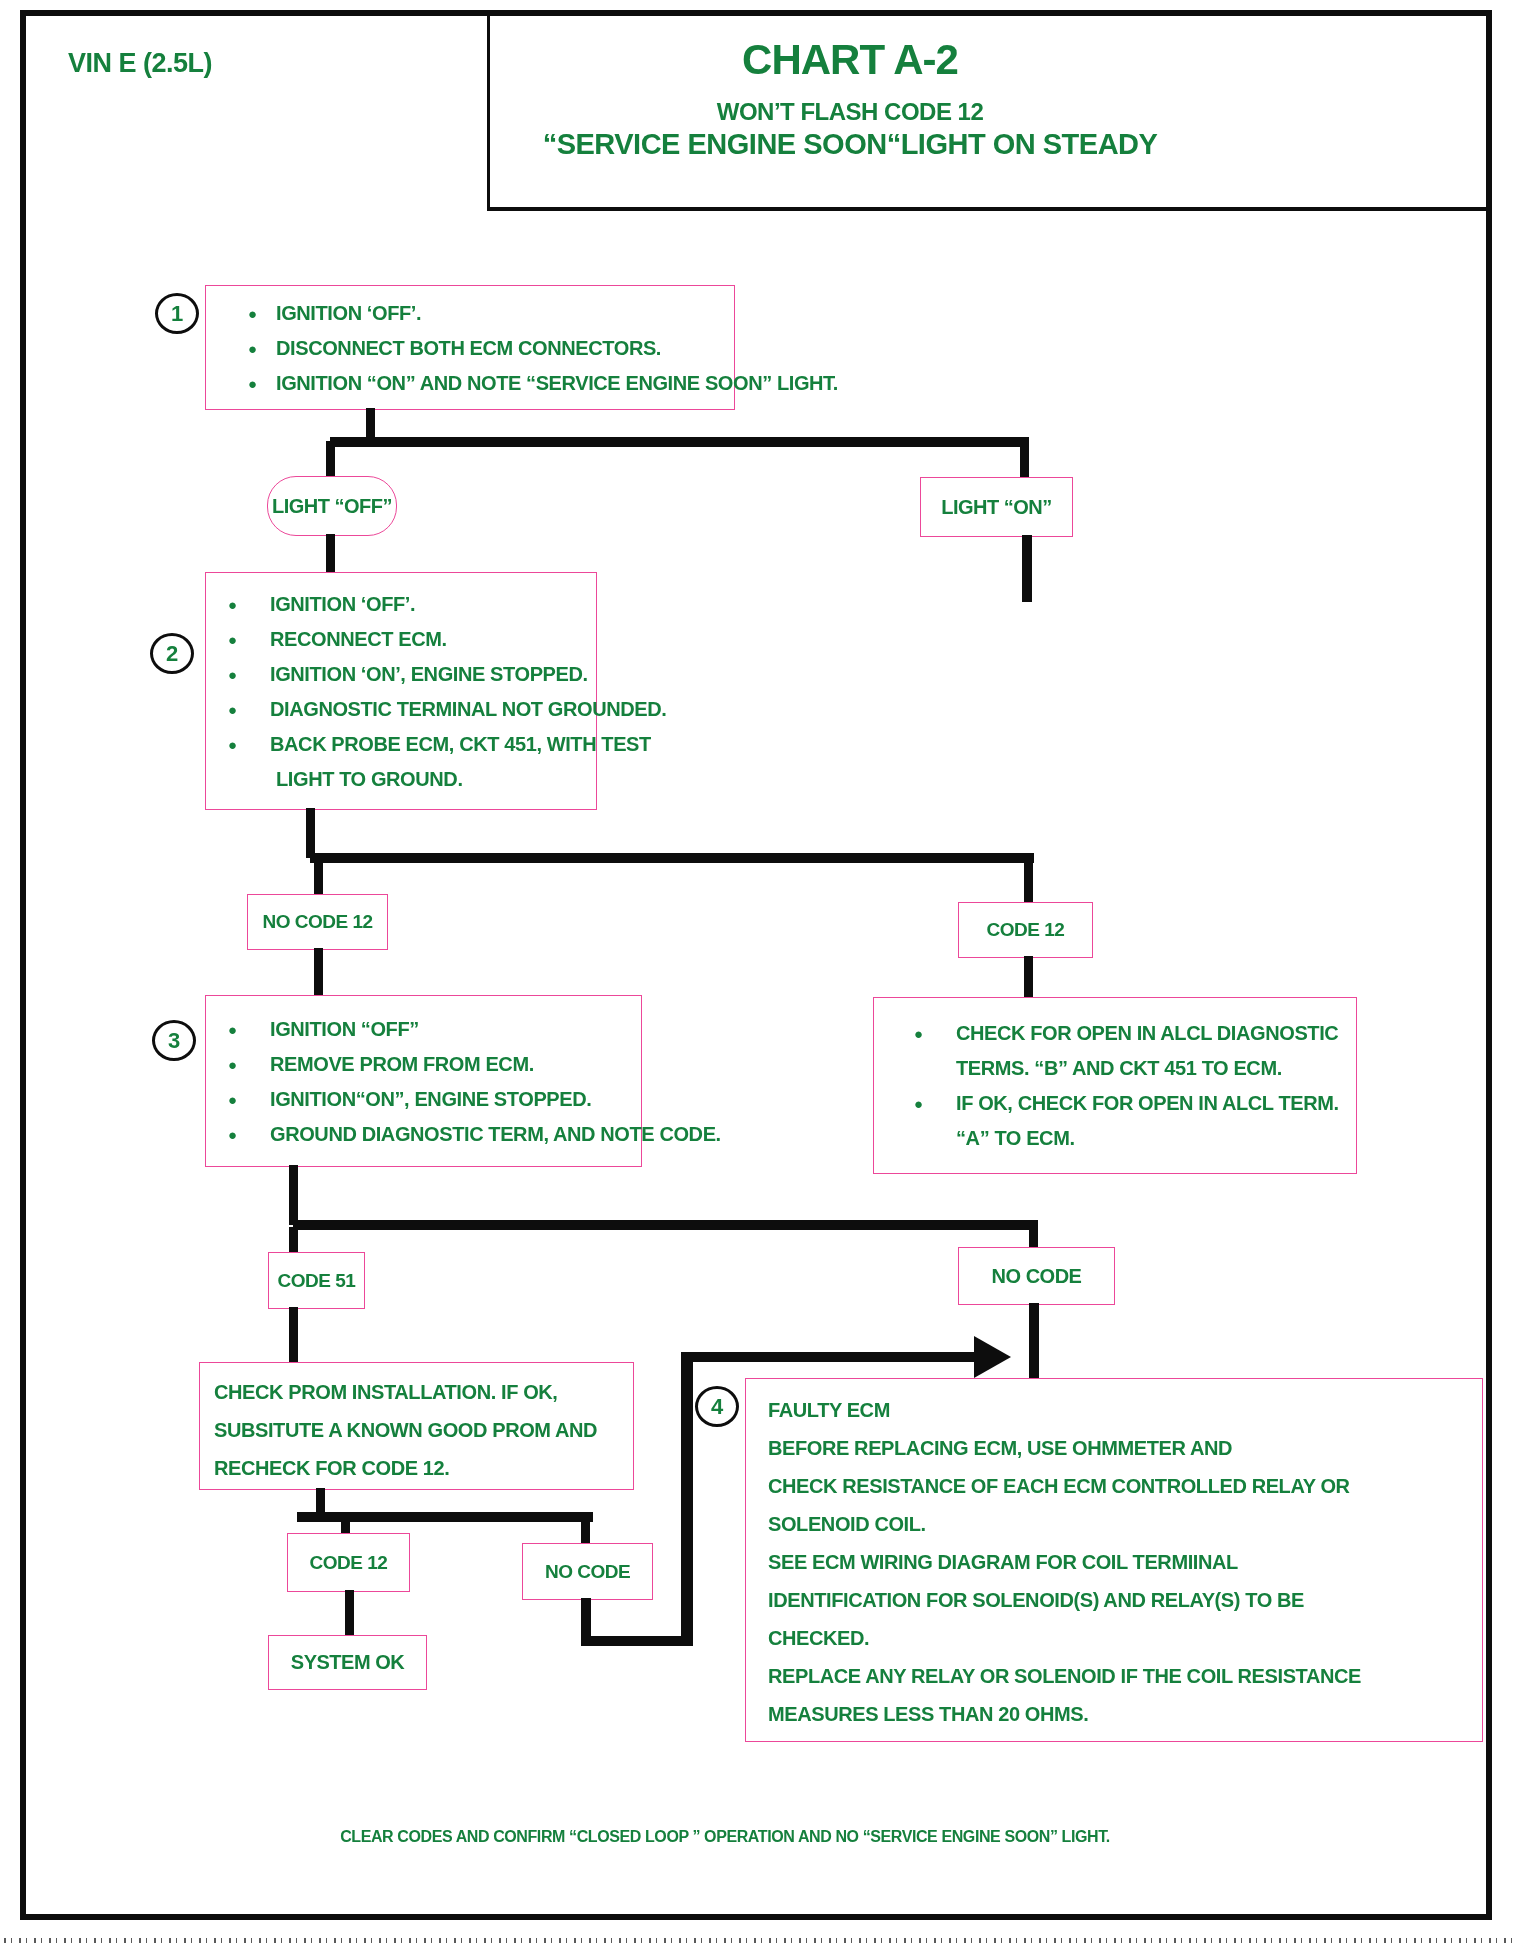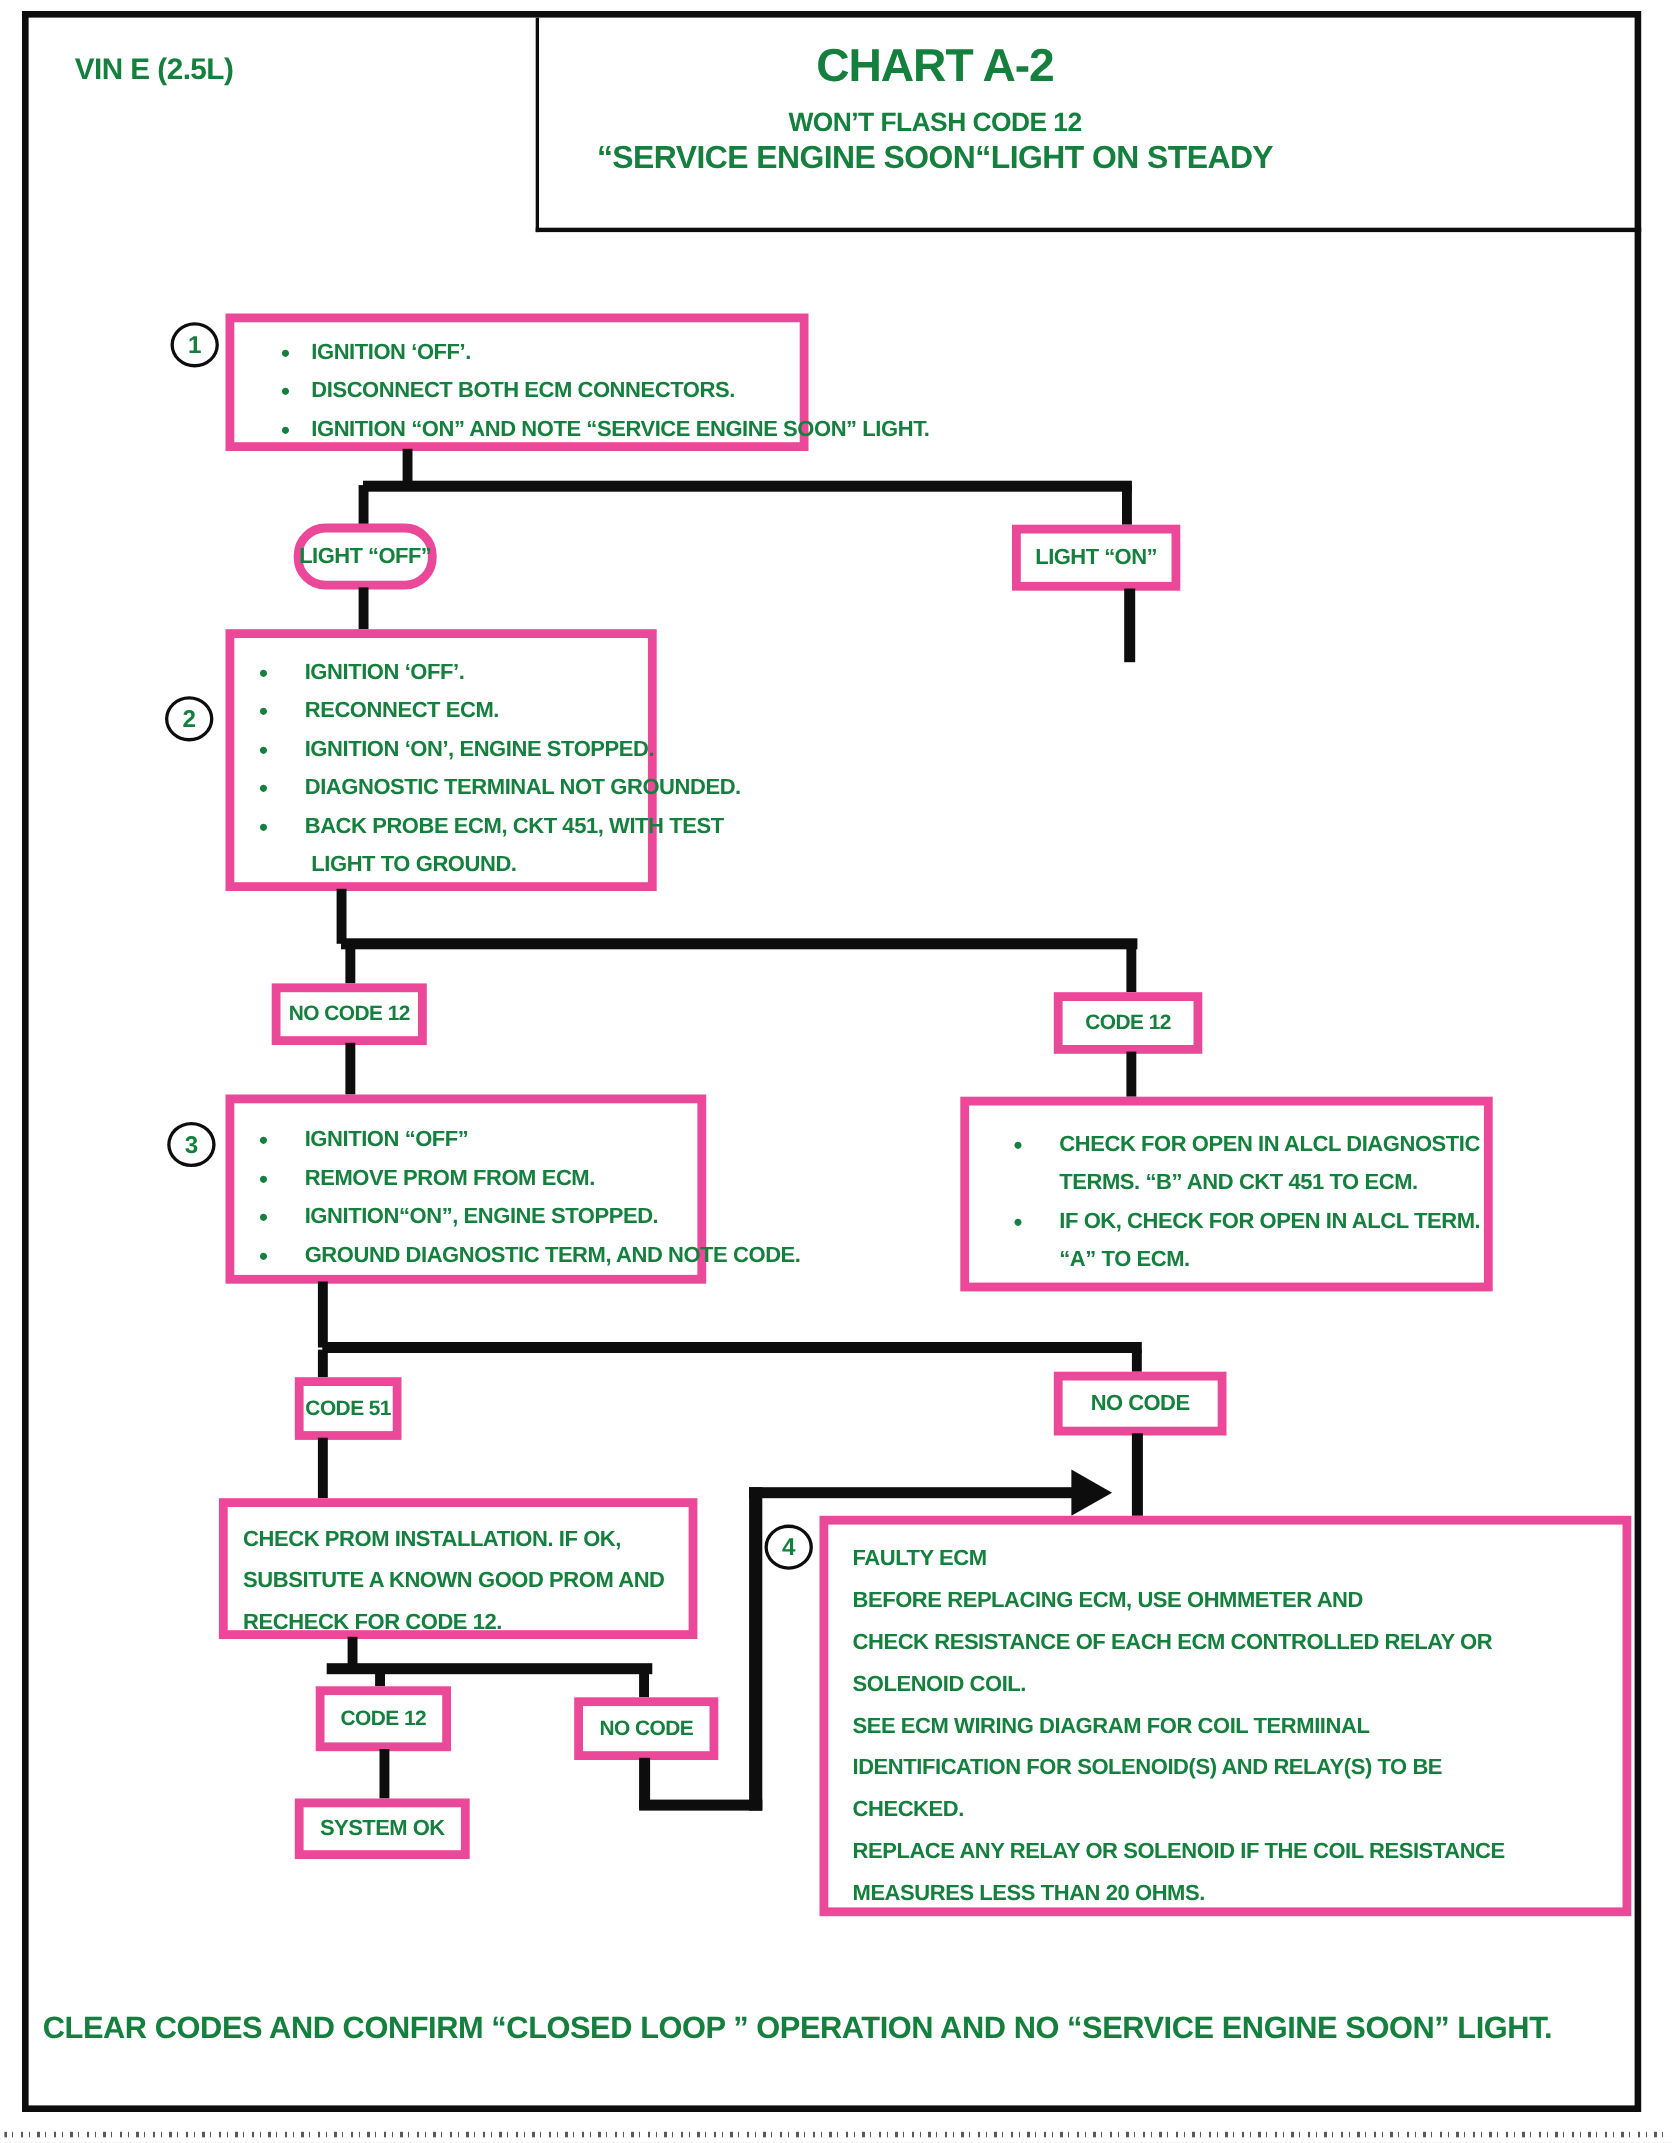"IGNITION ‘OFF’." .box { border: 8px solid #ec4899 -> 1px solid #ec4899 }
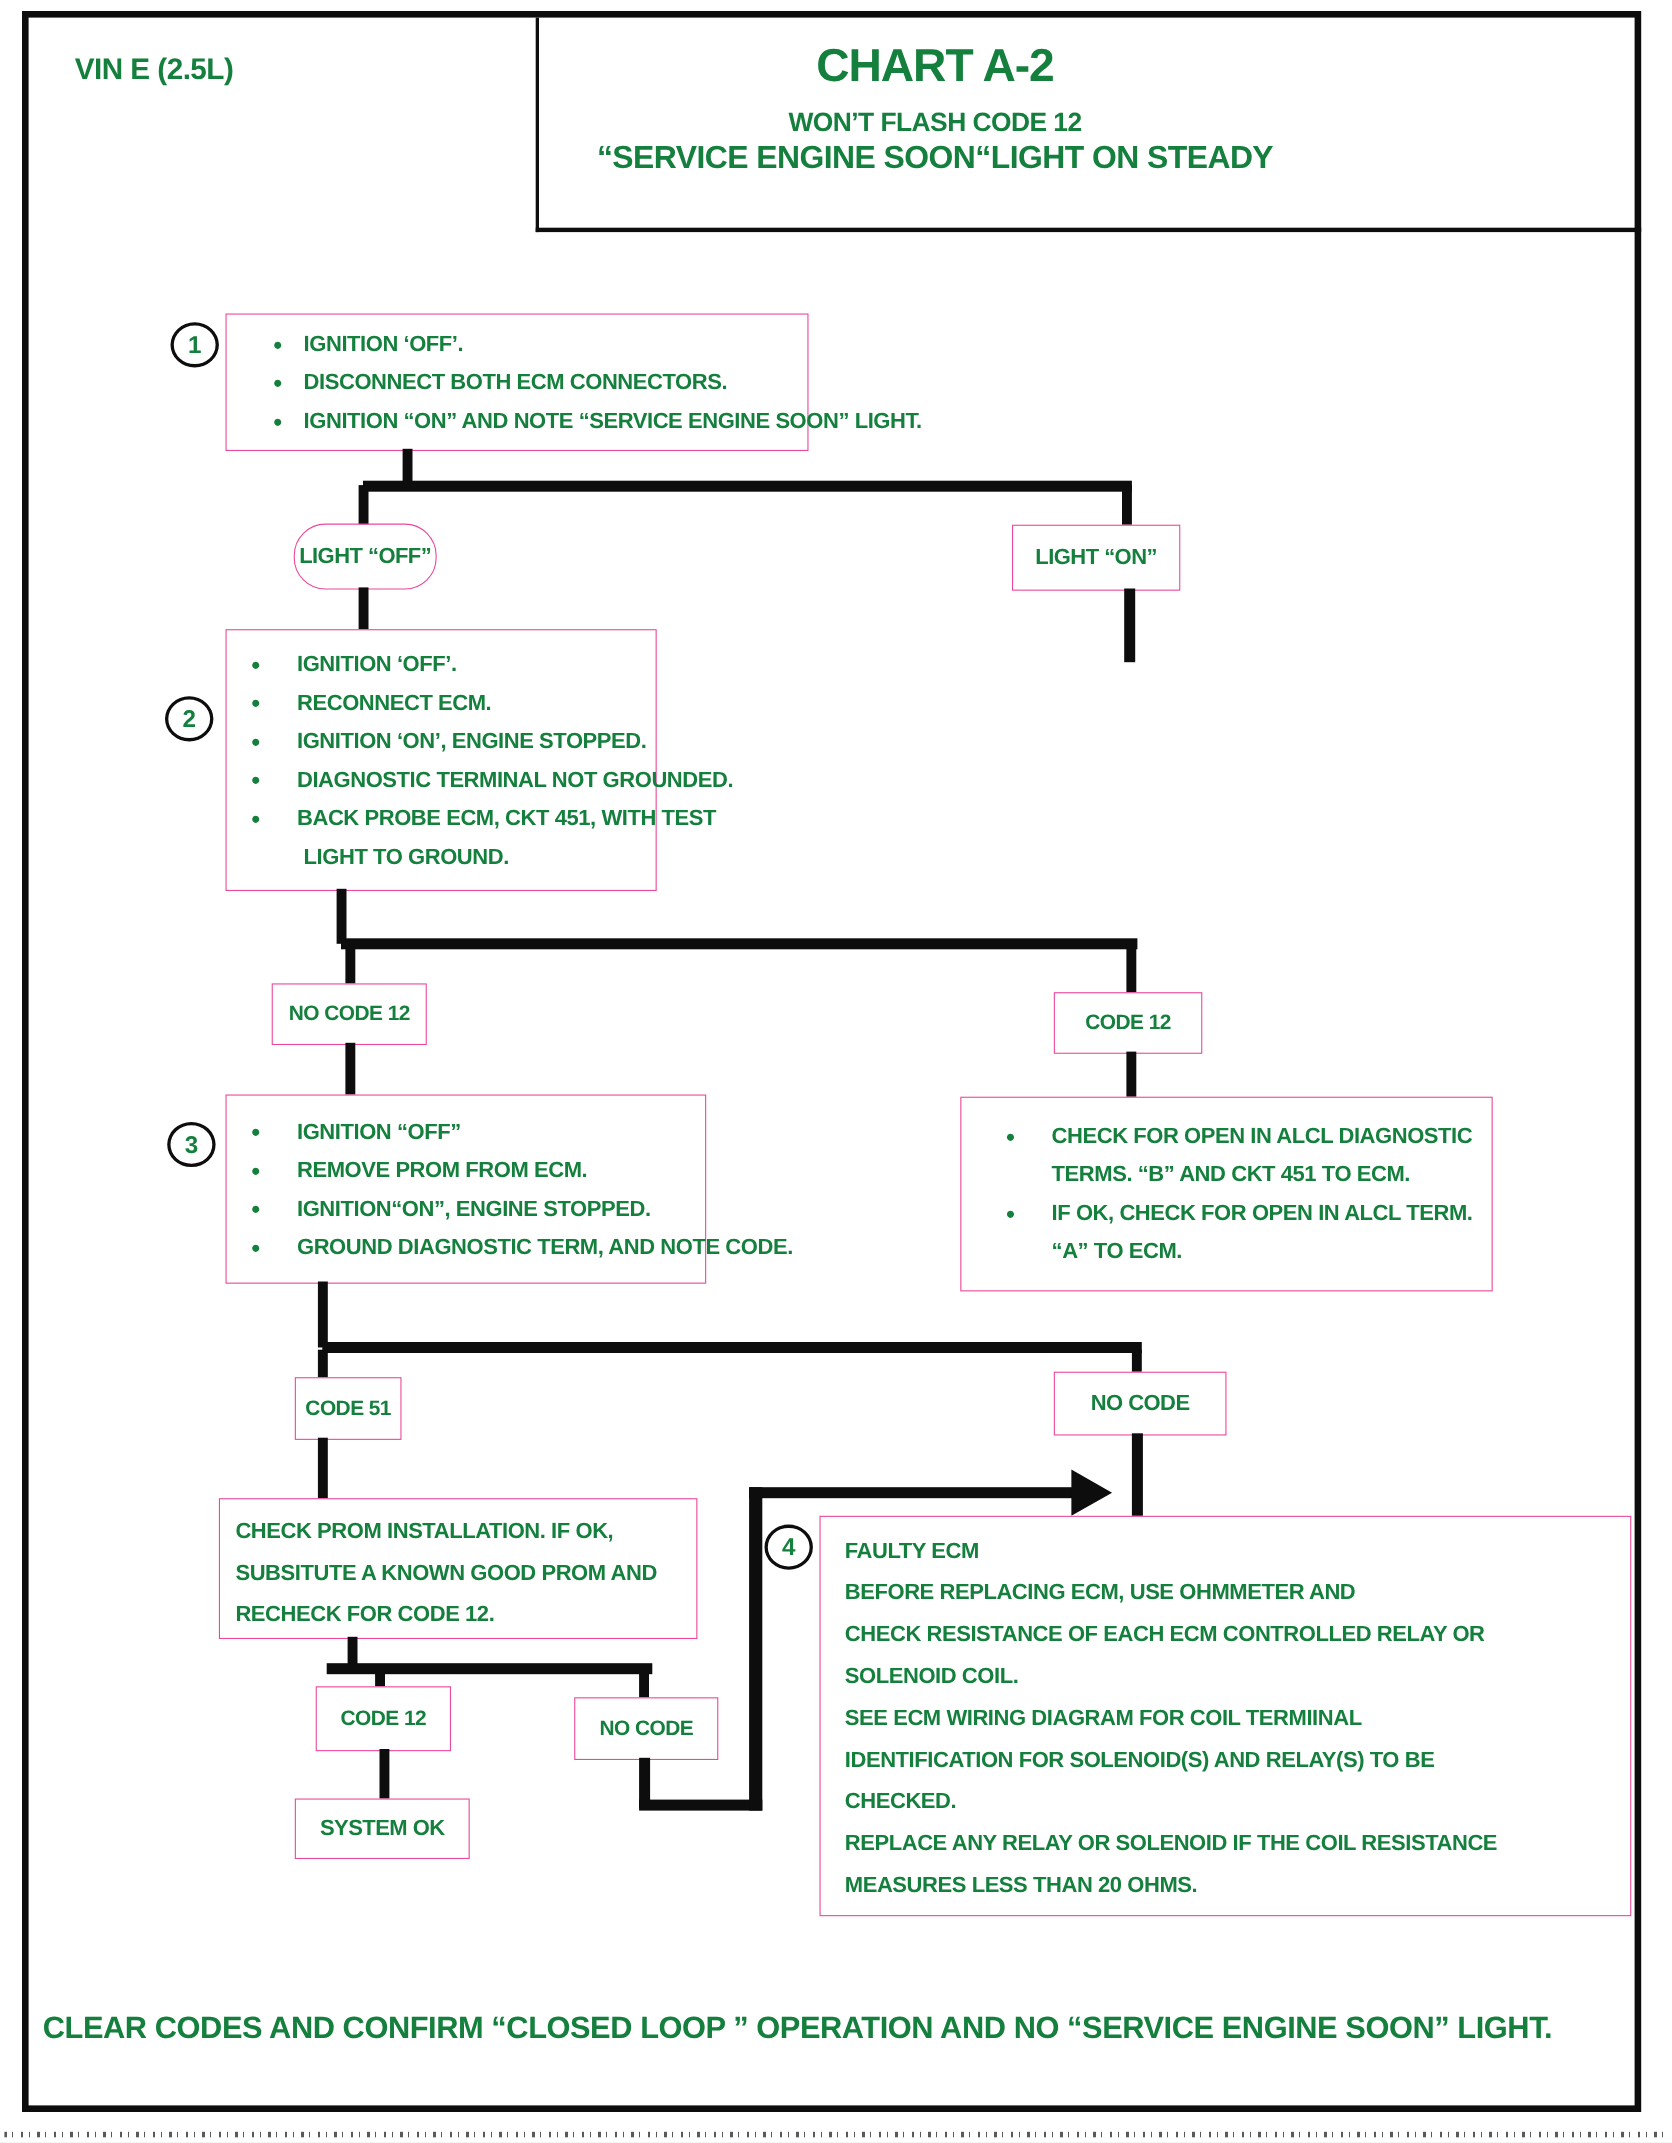"CLEAR CODES AND CONFIRM “CLOSED" .footer-note { font-size: 28px -> 16px }
